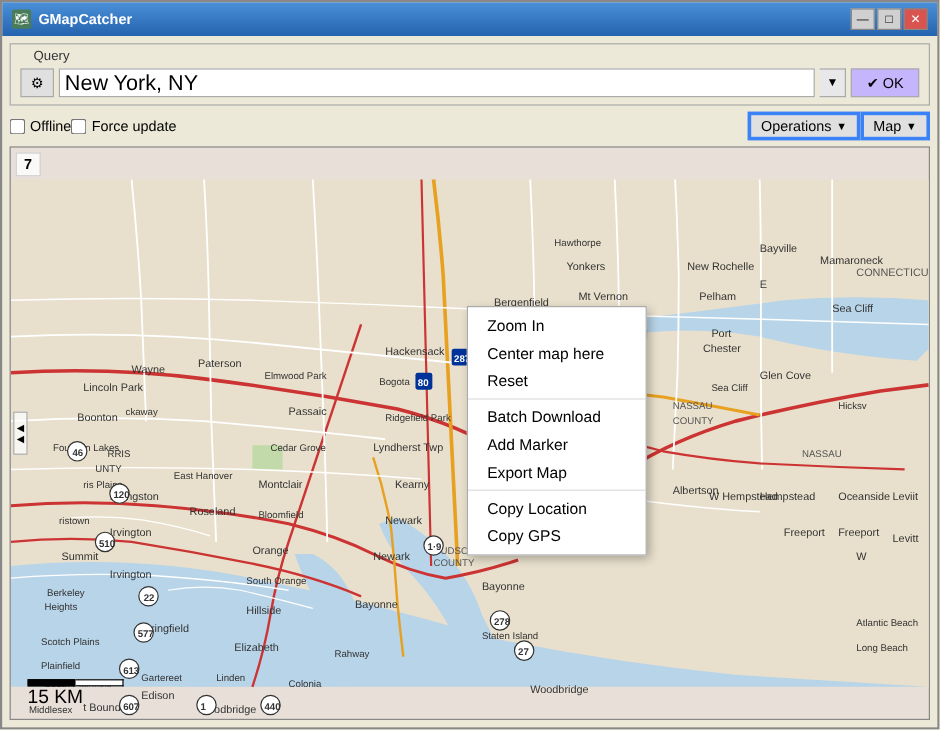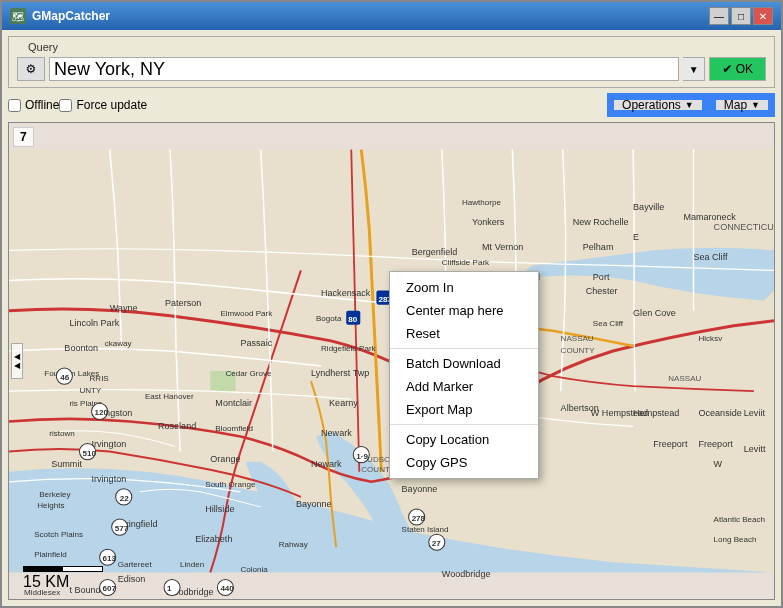"✔ OK" .ok-btn { background: #22c55e -> #c4b5fd }
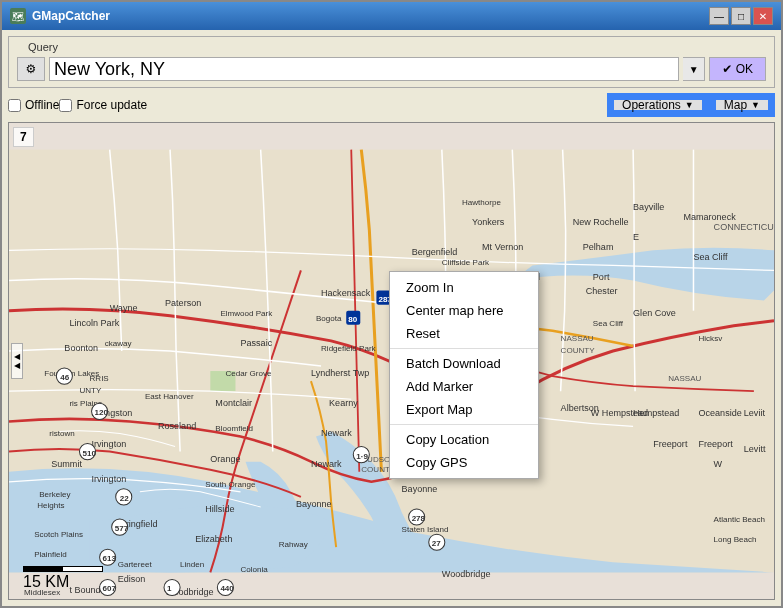"Operations" .dropdown-btn { border: 7px solid #3b82f6 -> 3px solid #3b82f6 }
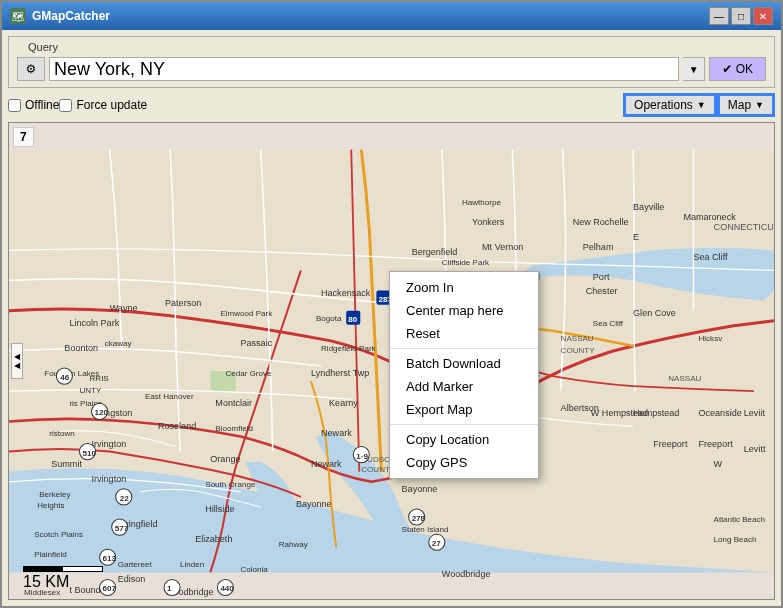"Zoom In" .context-menu { top: 148px -> 132px }
